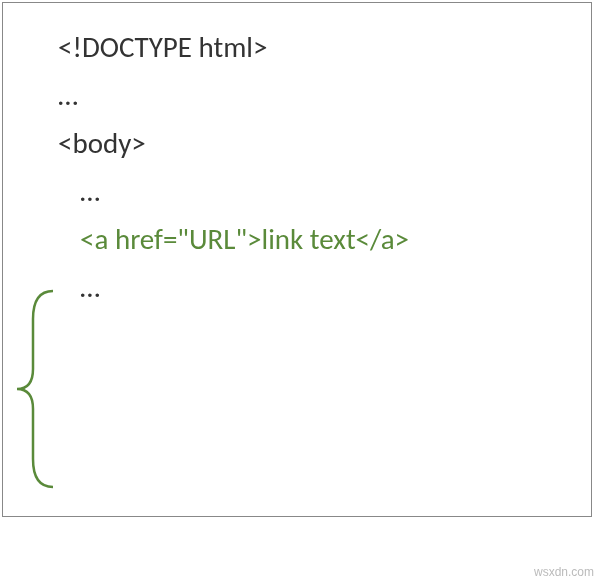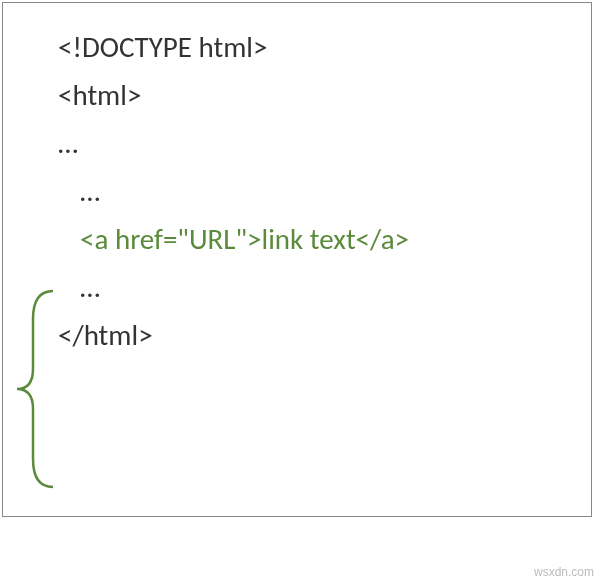"<html>" div.code-line { html: <div>&lt;html&gt;</div> -> none }
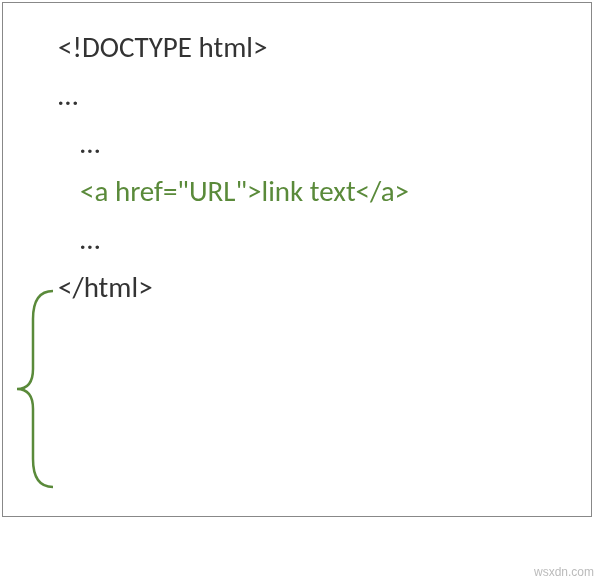"<body>" div.code-line { html: none -> <div>&lt;body&gt;</div> }
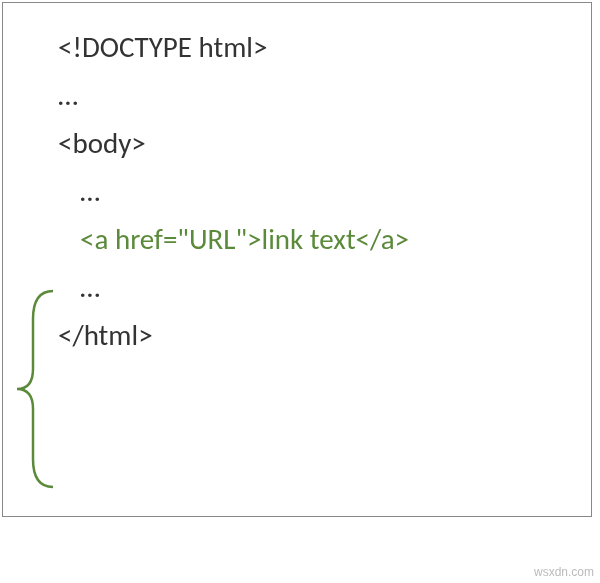"</html>" div.code-line { html: <div>&lt;/html&gt;</div> -> none }
